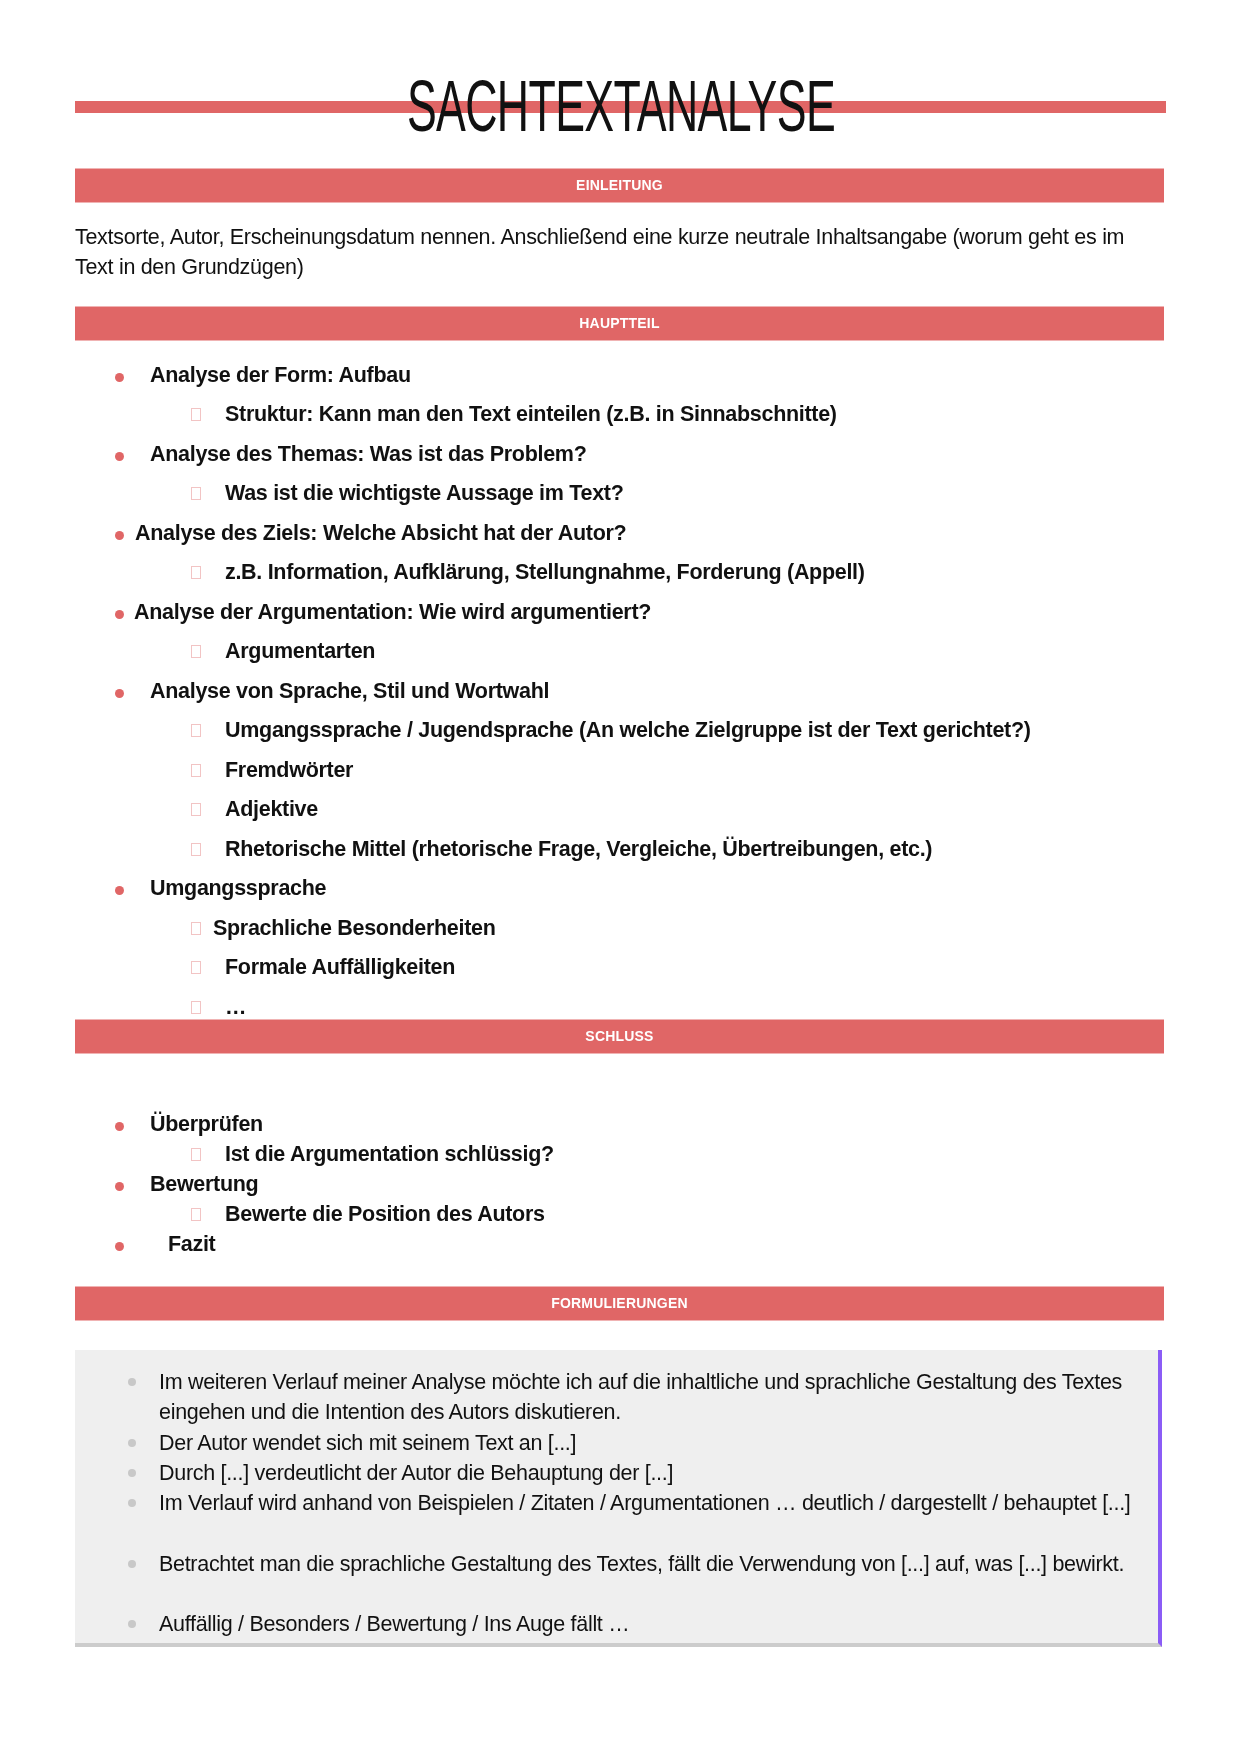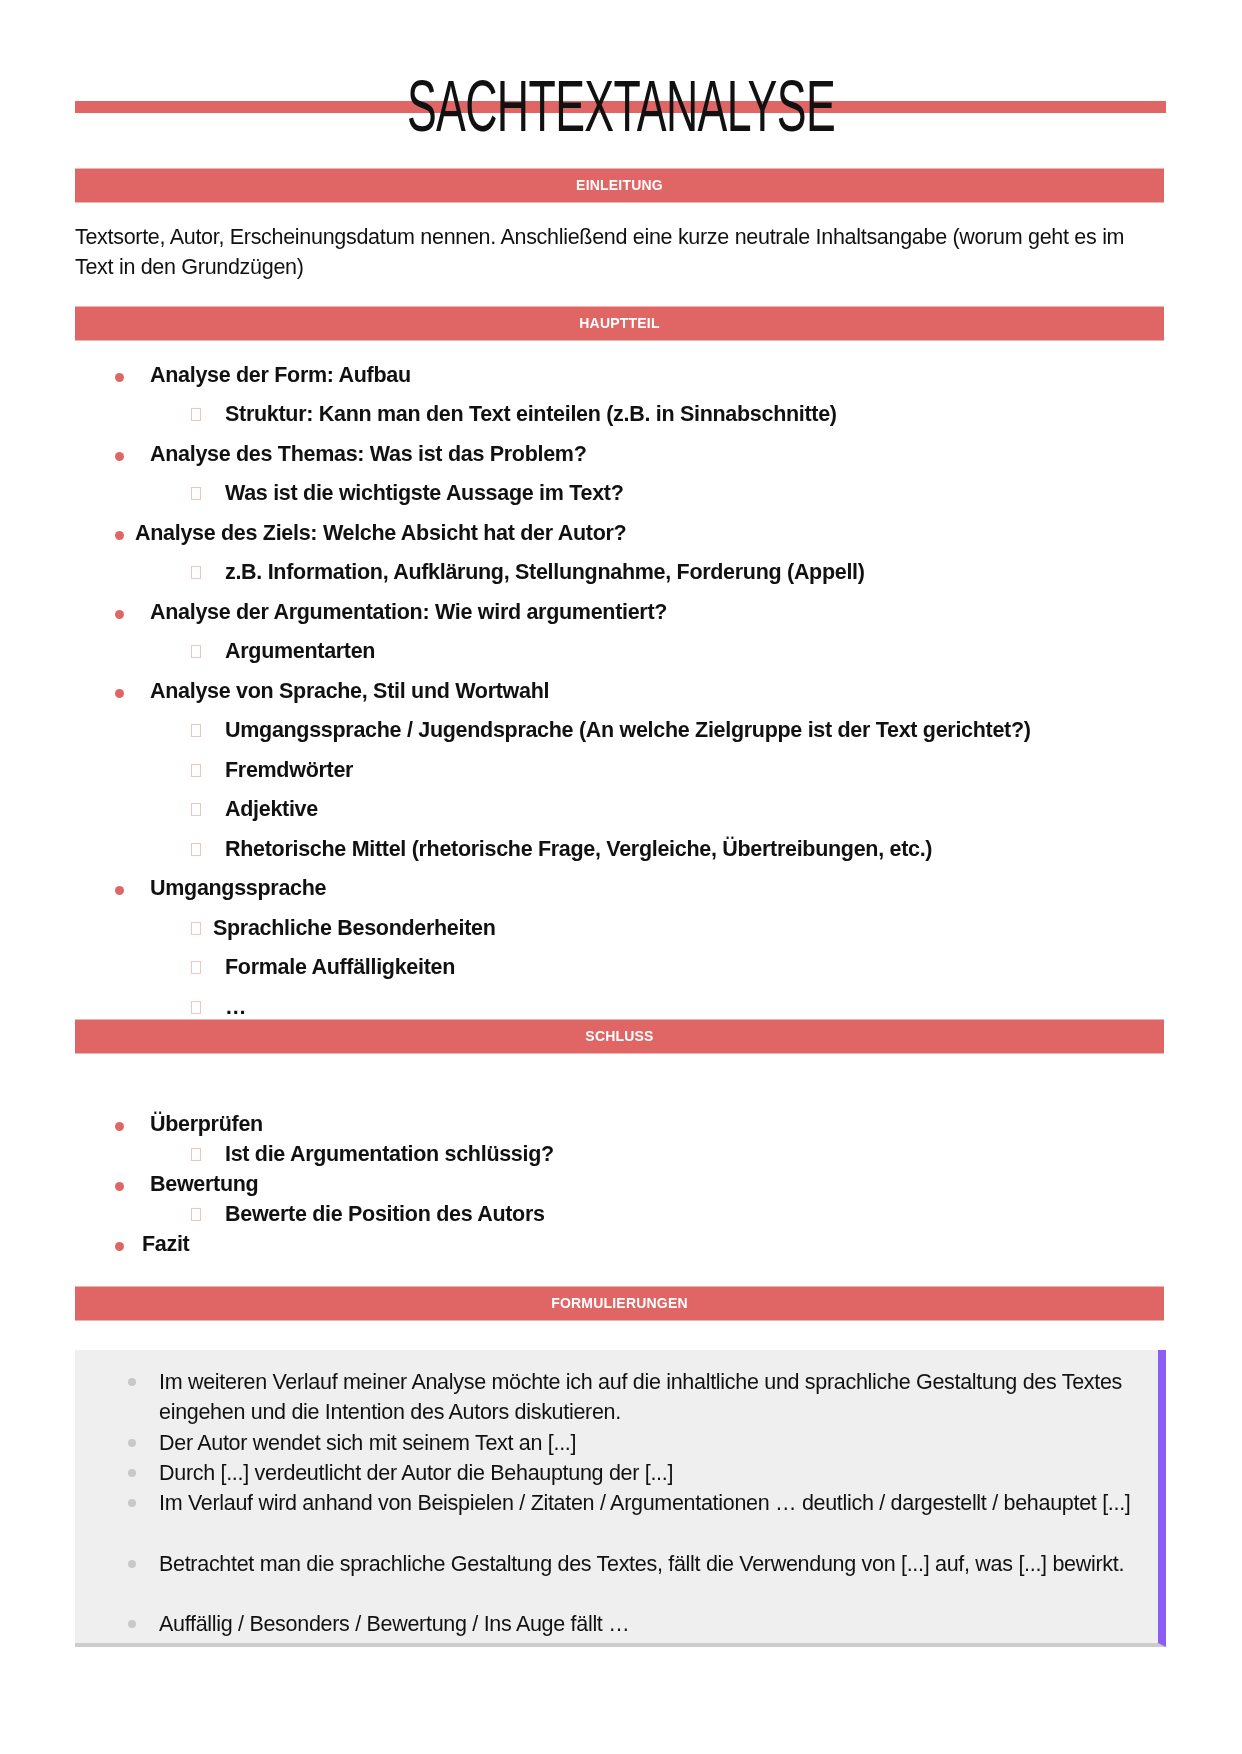"Analyse der Argumentation: Wie wird" span.txt { left: 150px -> 134px }
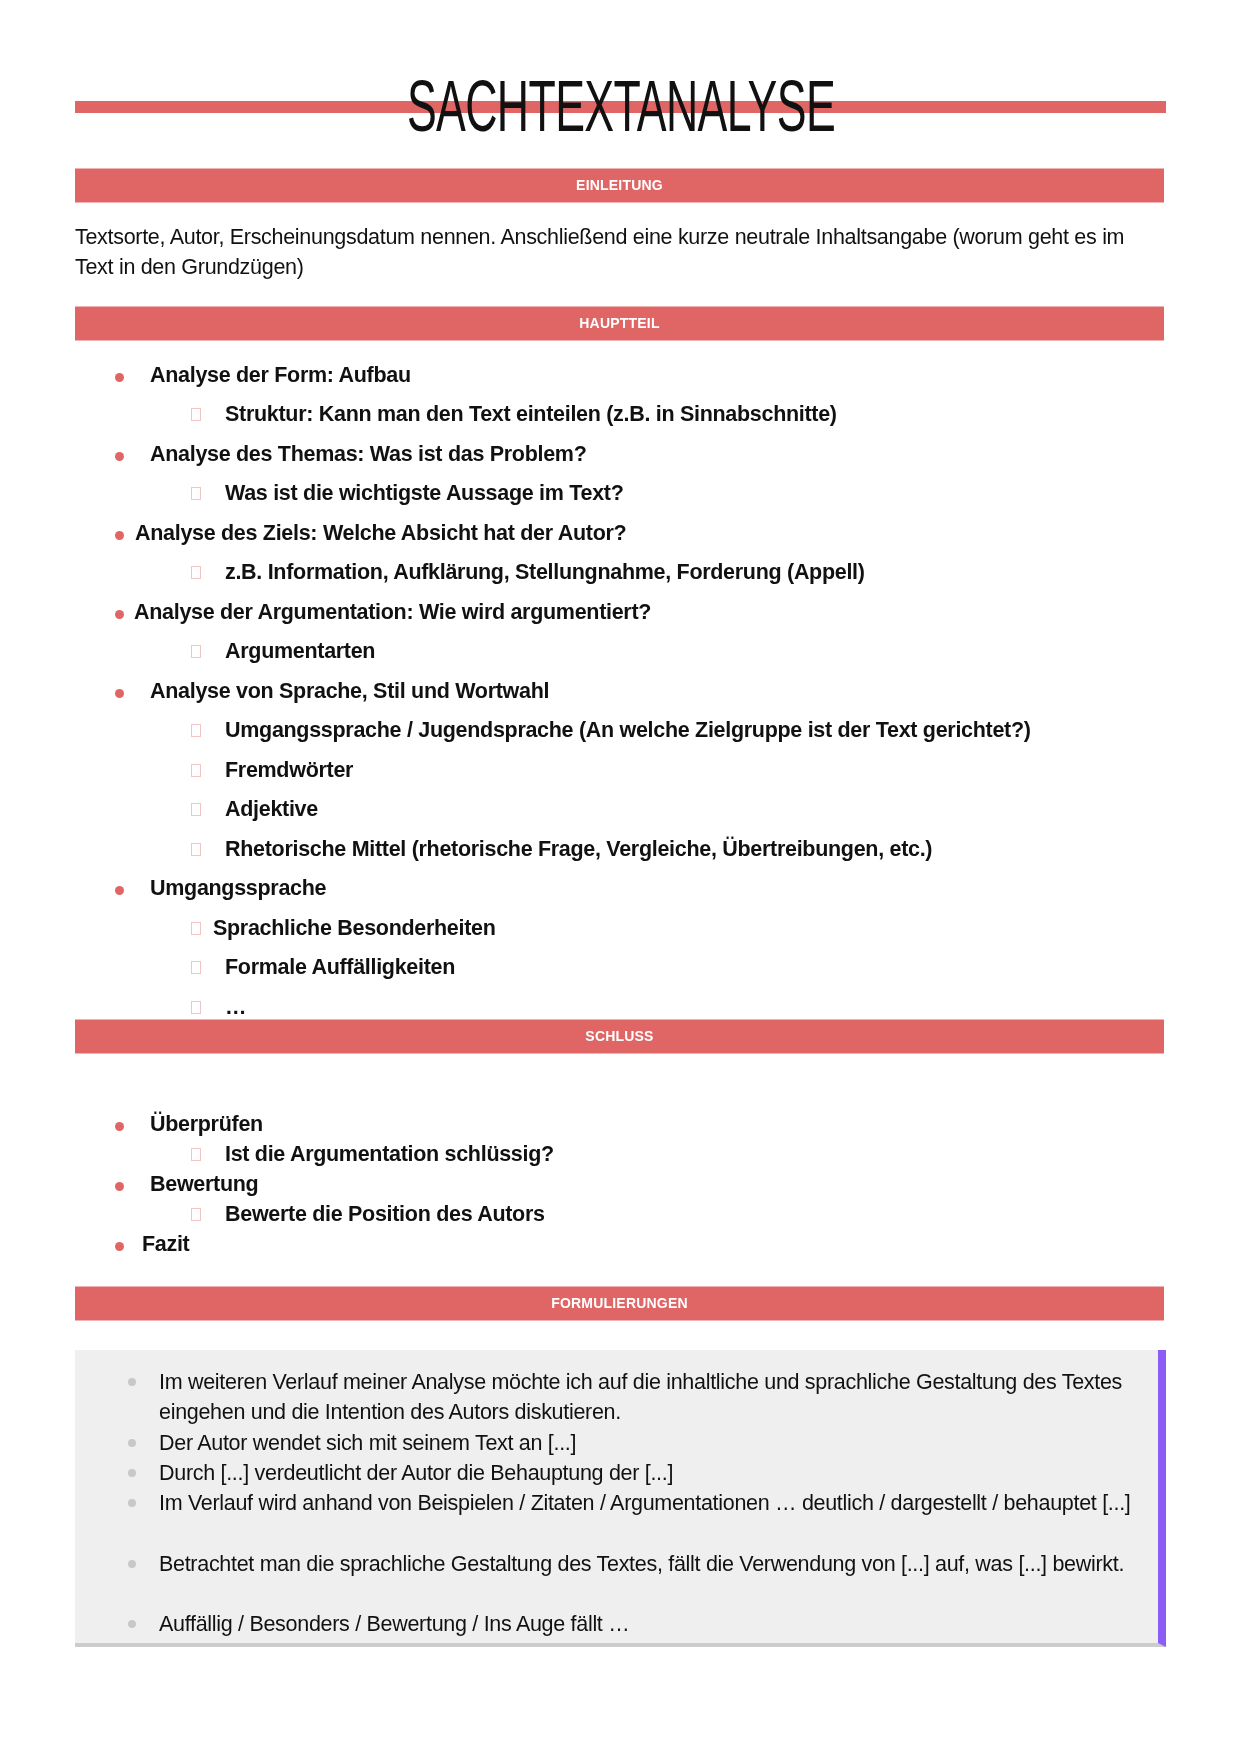"Fazit" span.txt { left: 142px -> 168px }
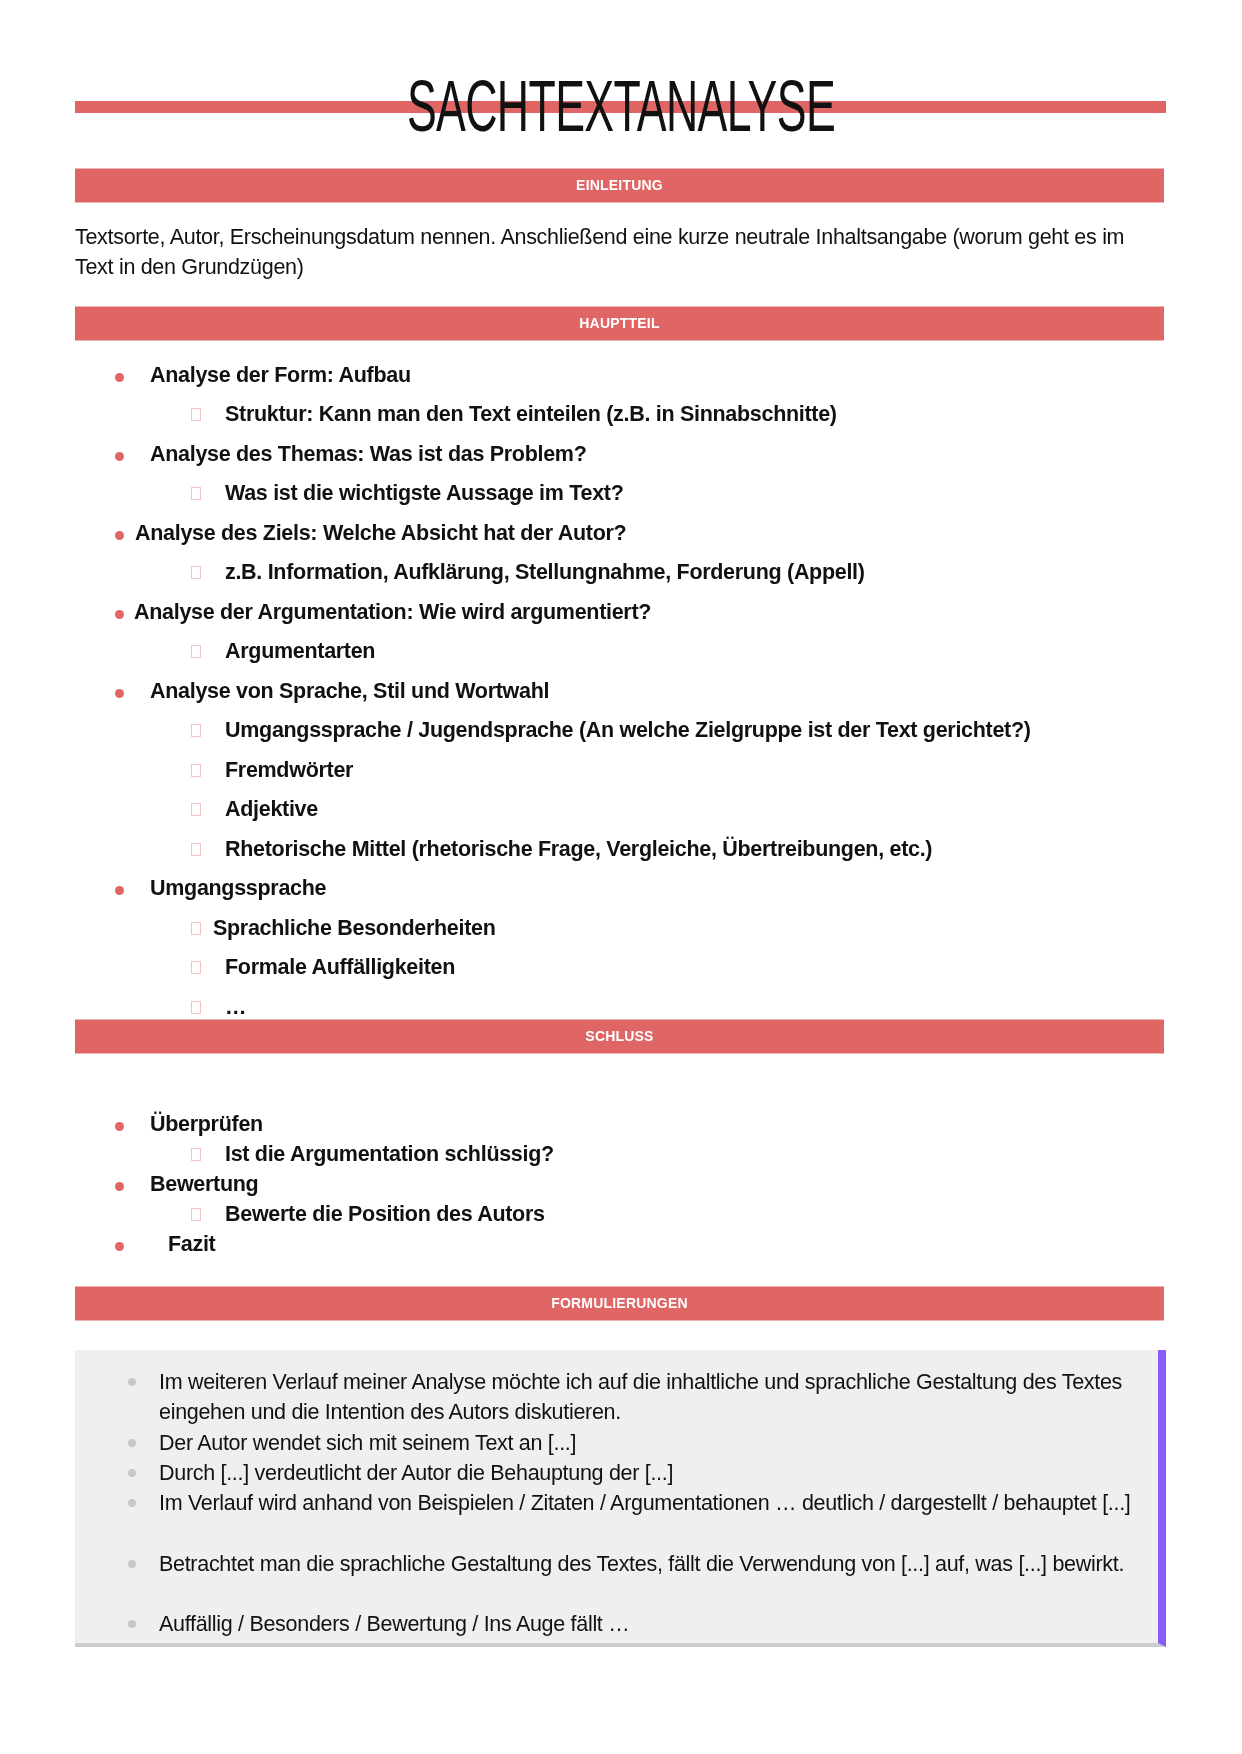"Im weiteren Verlauf meiner Analyse" .gray-box { border-right: 8px solid #8b5cf6 -> 4px solid #8b5cf6 }
